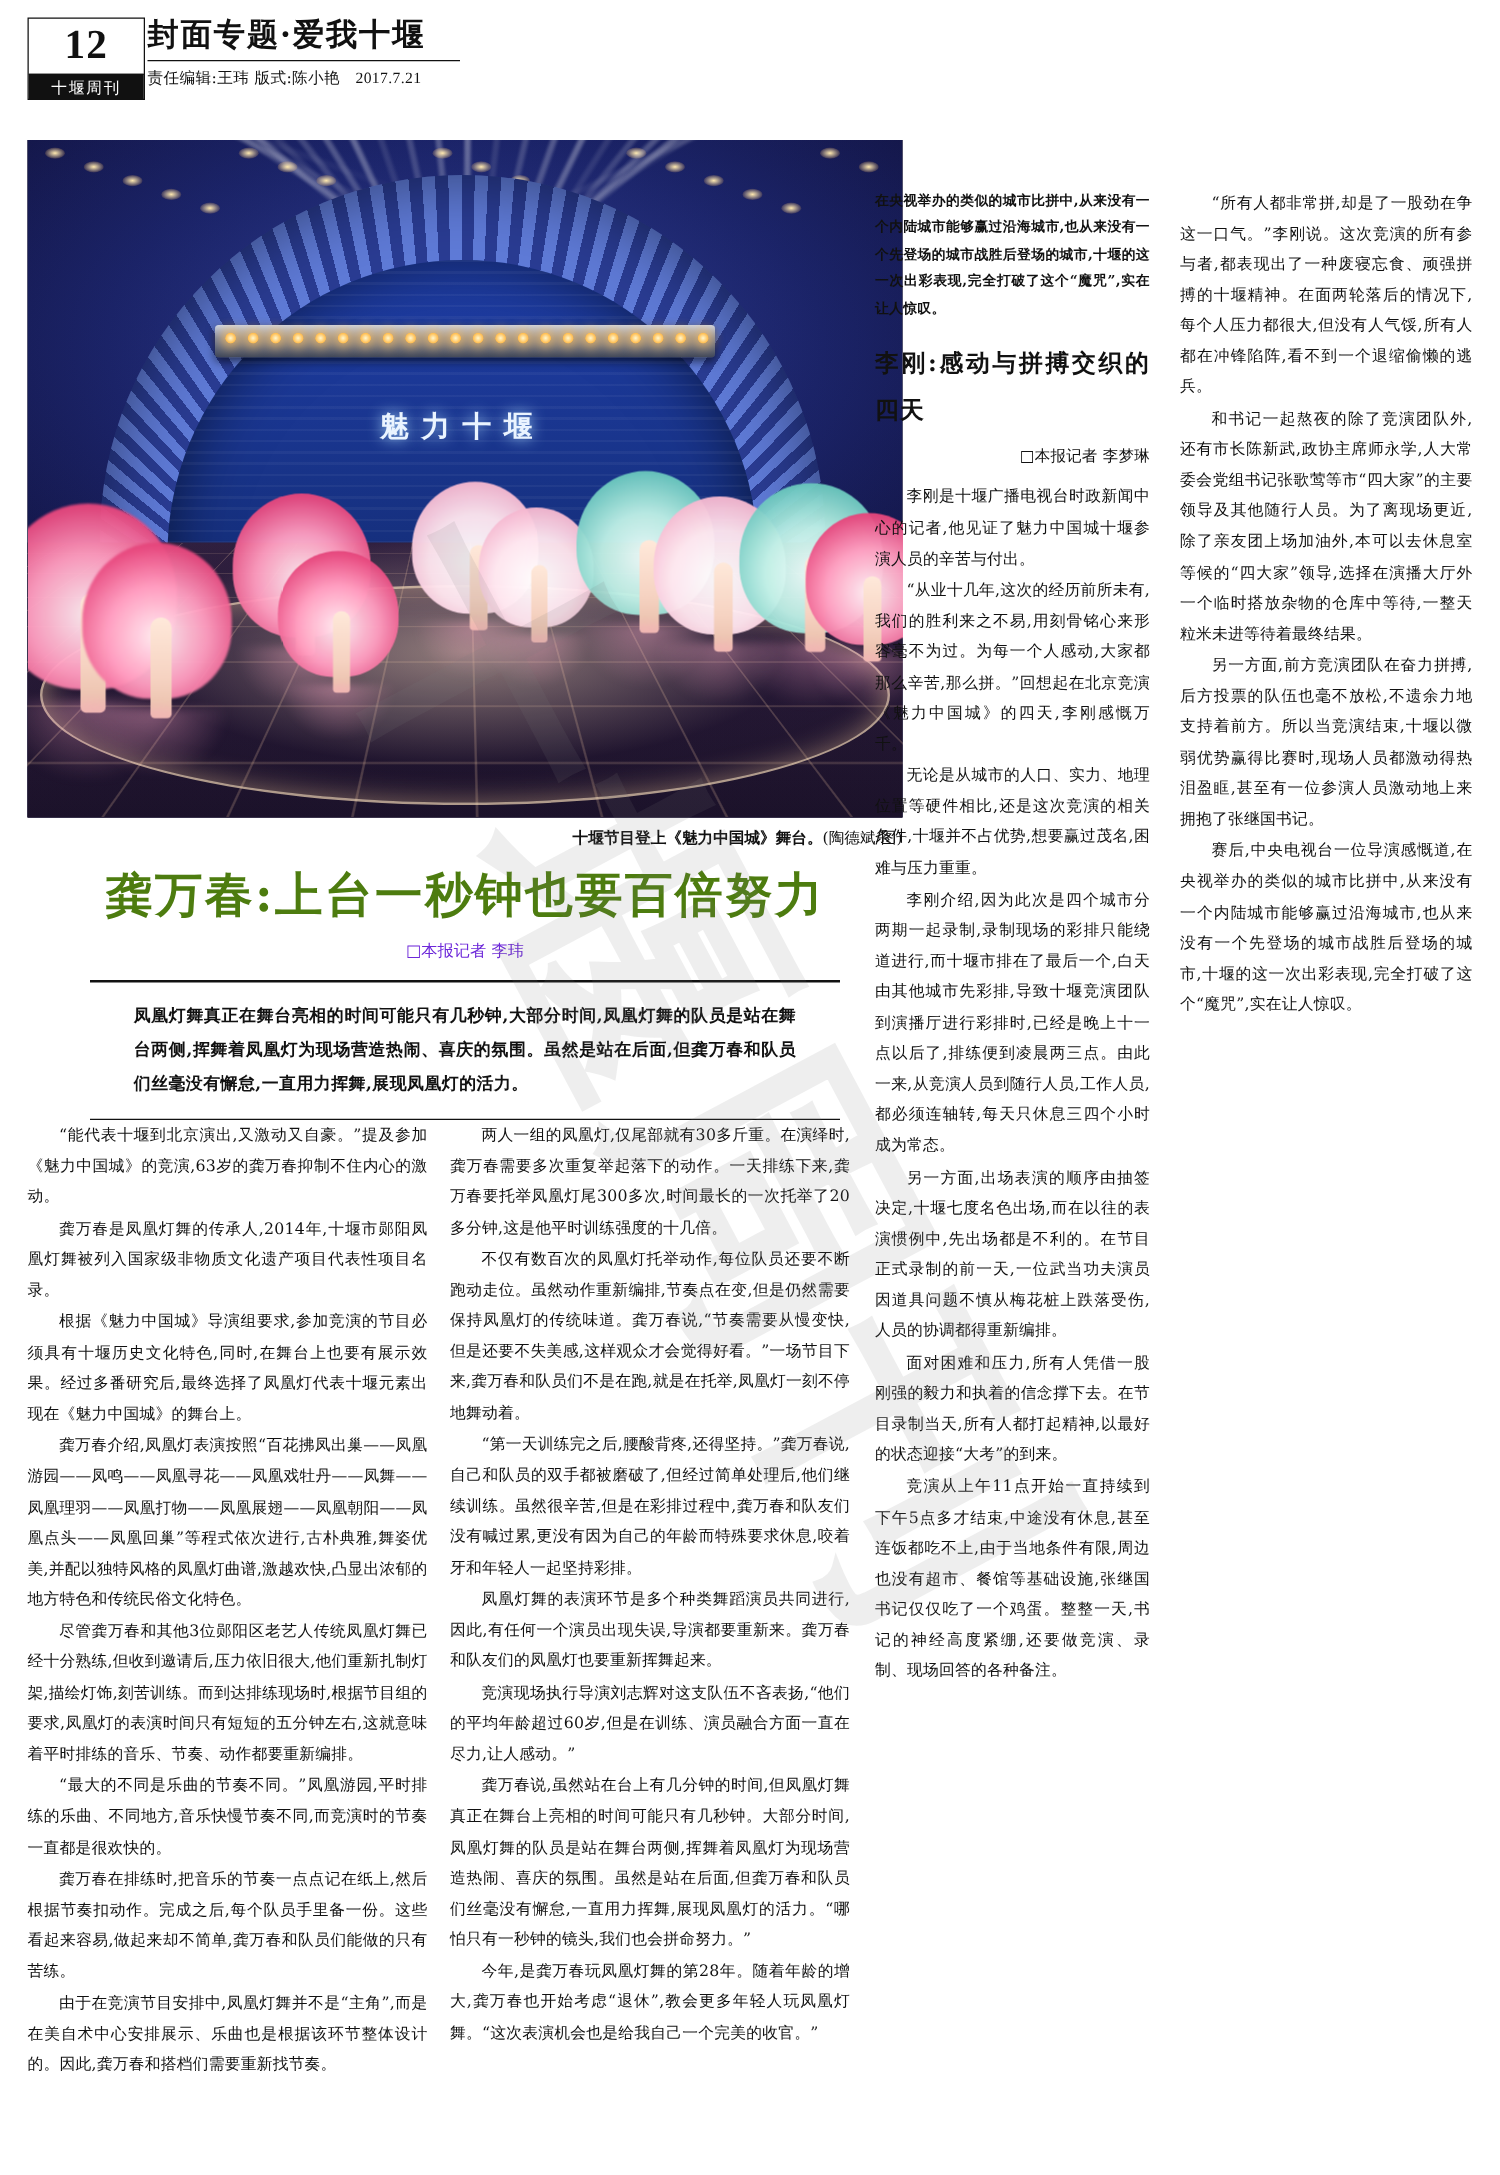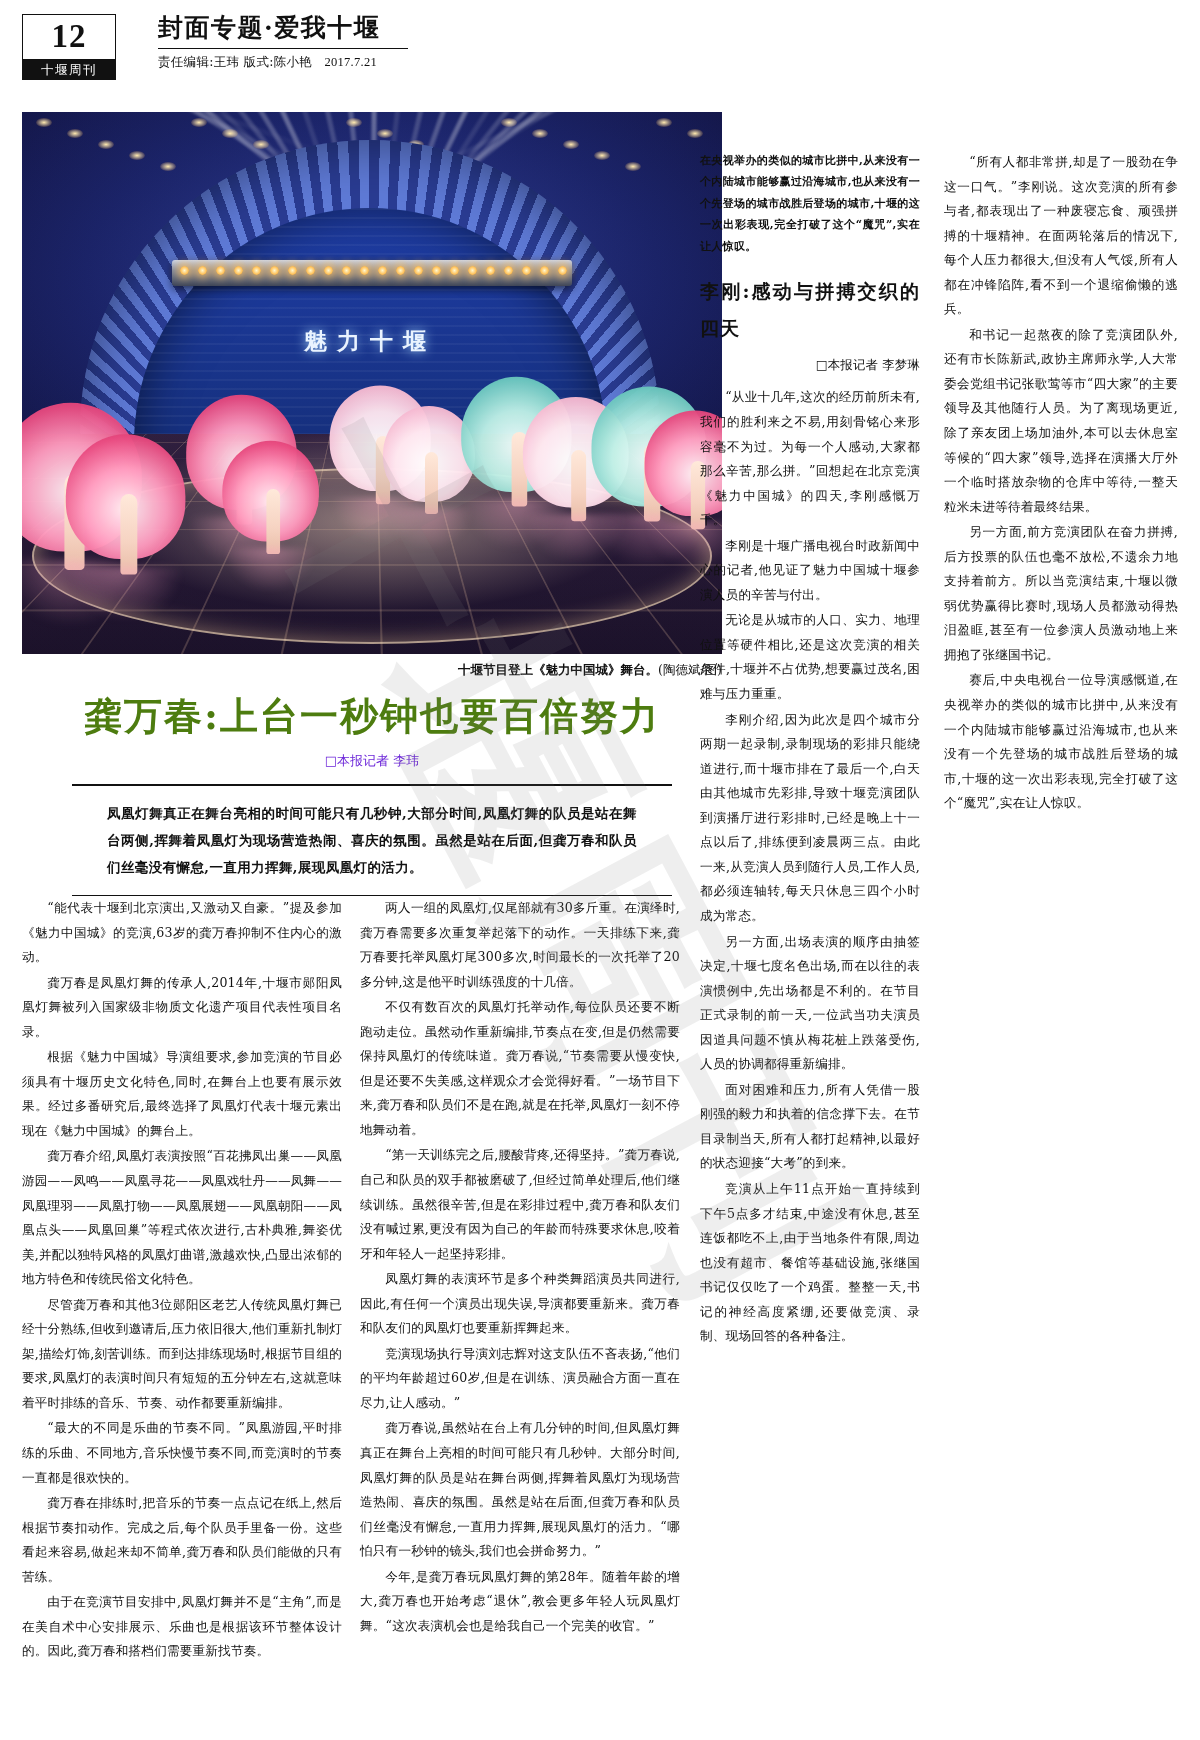"封面专题·爱我十堰" .mast-text { margin-left: 40px -> none }
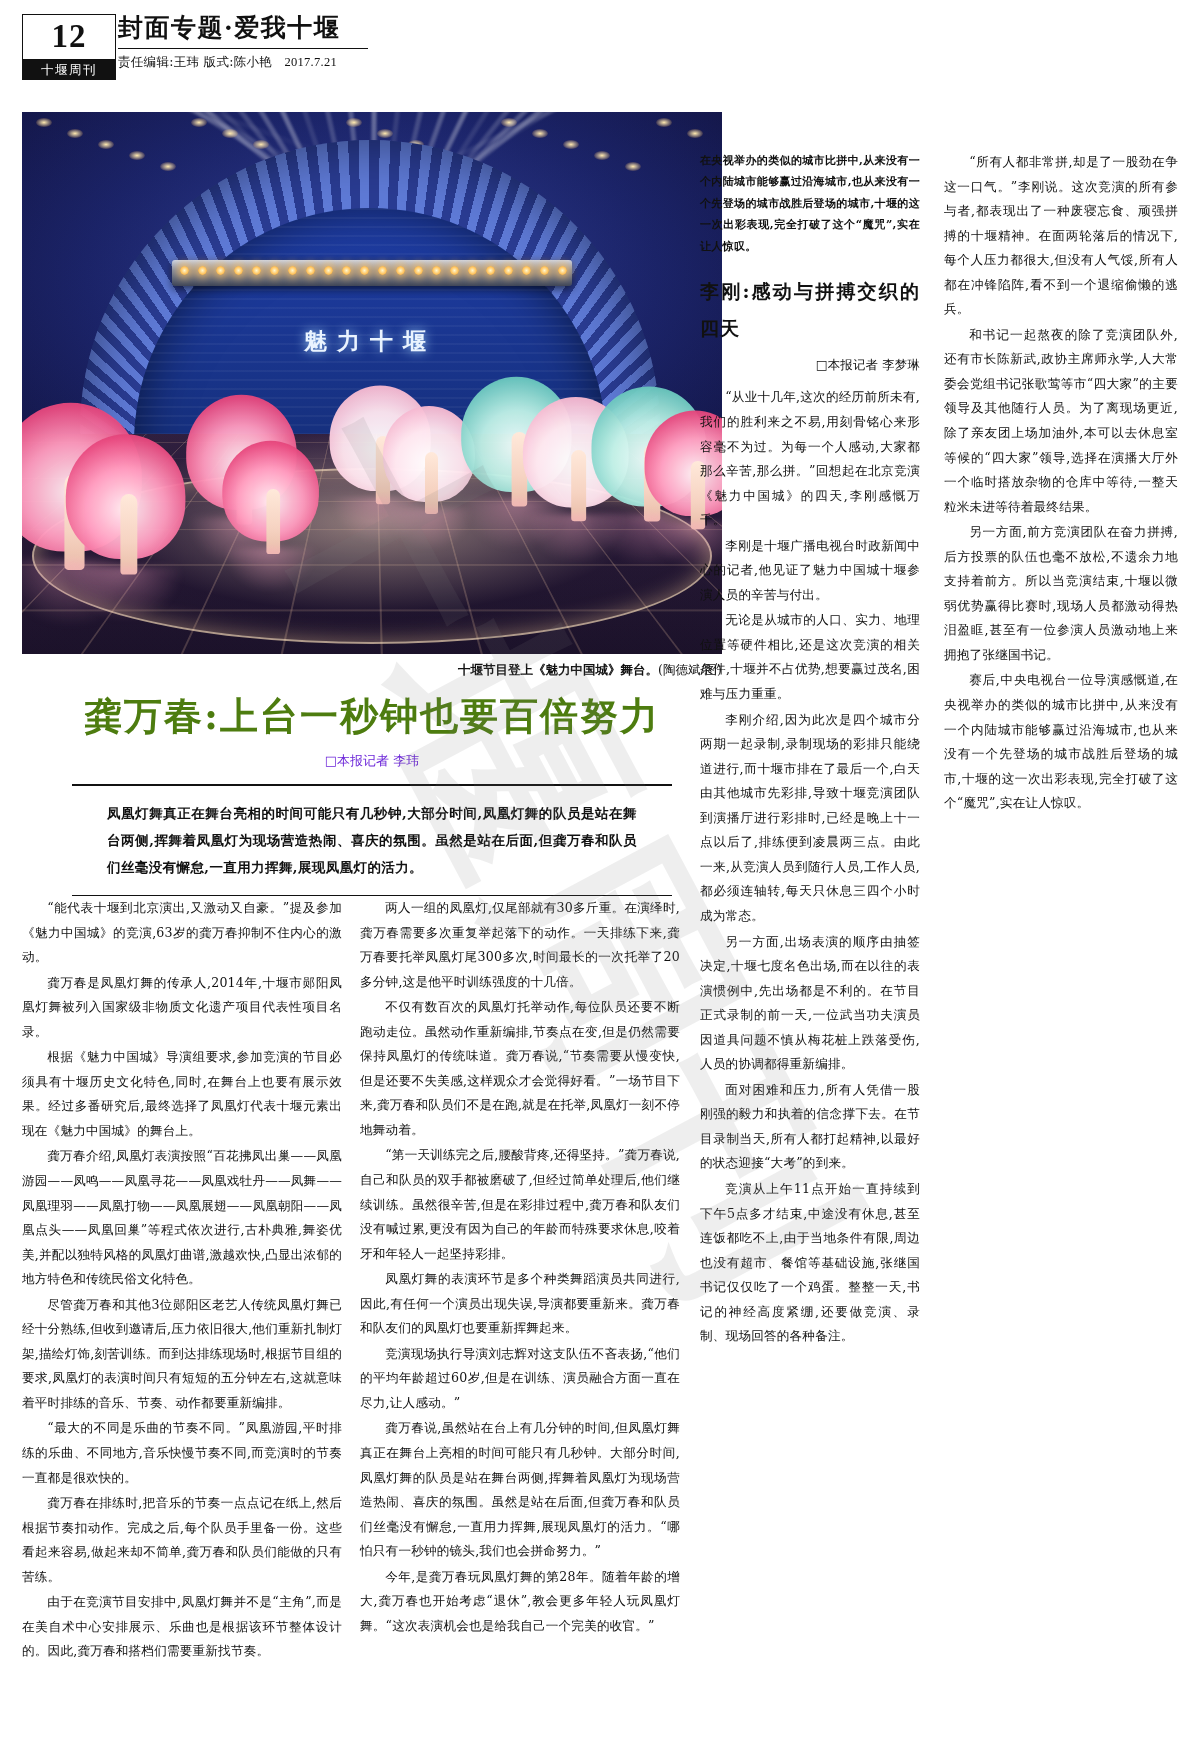"“从业十几年,这次的经历前所未有,我们的胜利来之不易,用刻骨铭心来形容毫不为过。" p { order: before "李刚是十堰广播电视台时政新闻中心的记者,他见证了魅力中国城十堰参演人员的辛苦与付" -> after "李刚是十堰广播电视台时政新闻中心的记者,他见证了魅力中国城十堰参演人员的辛苦与付" }
